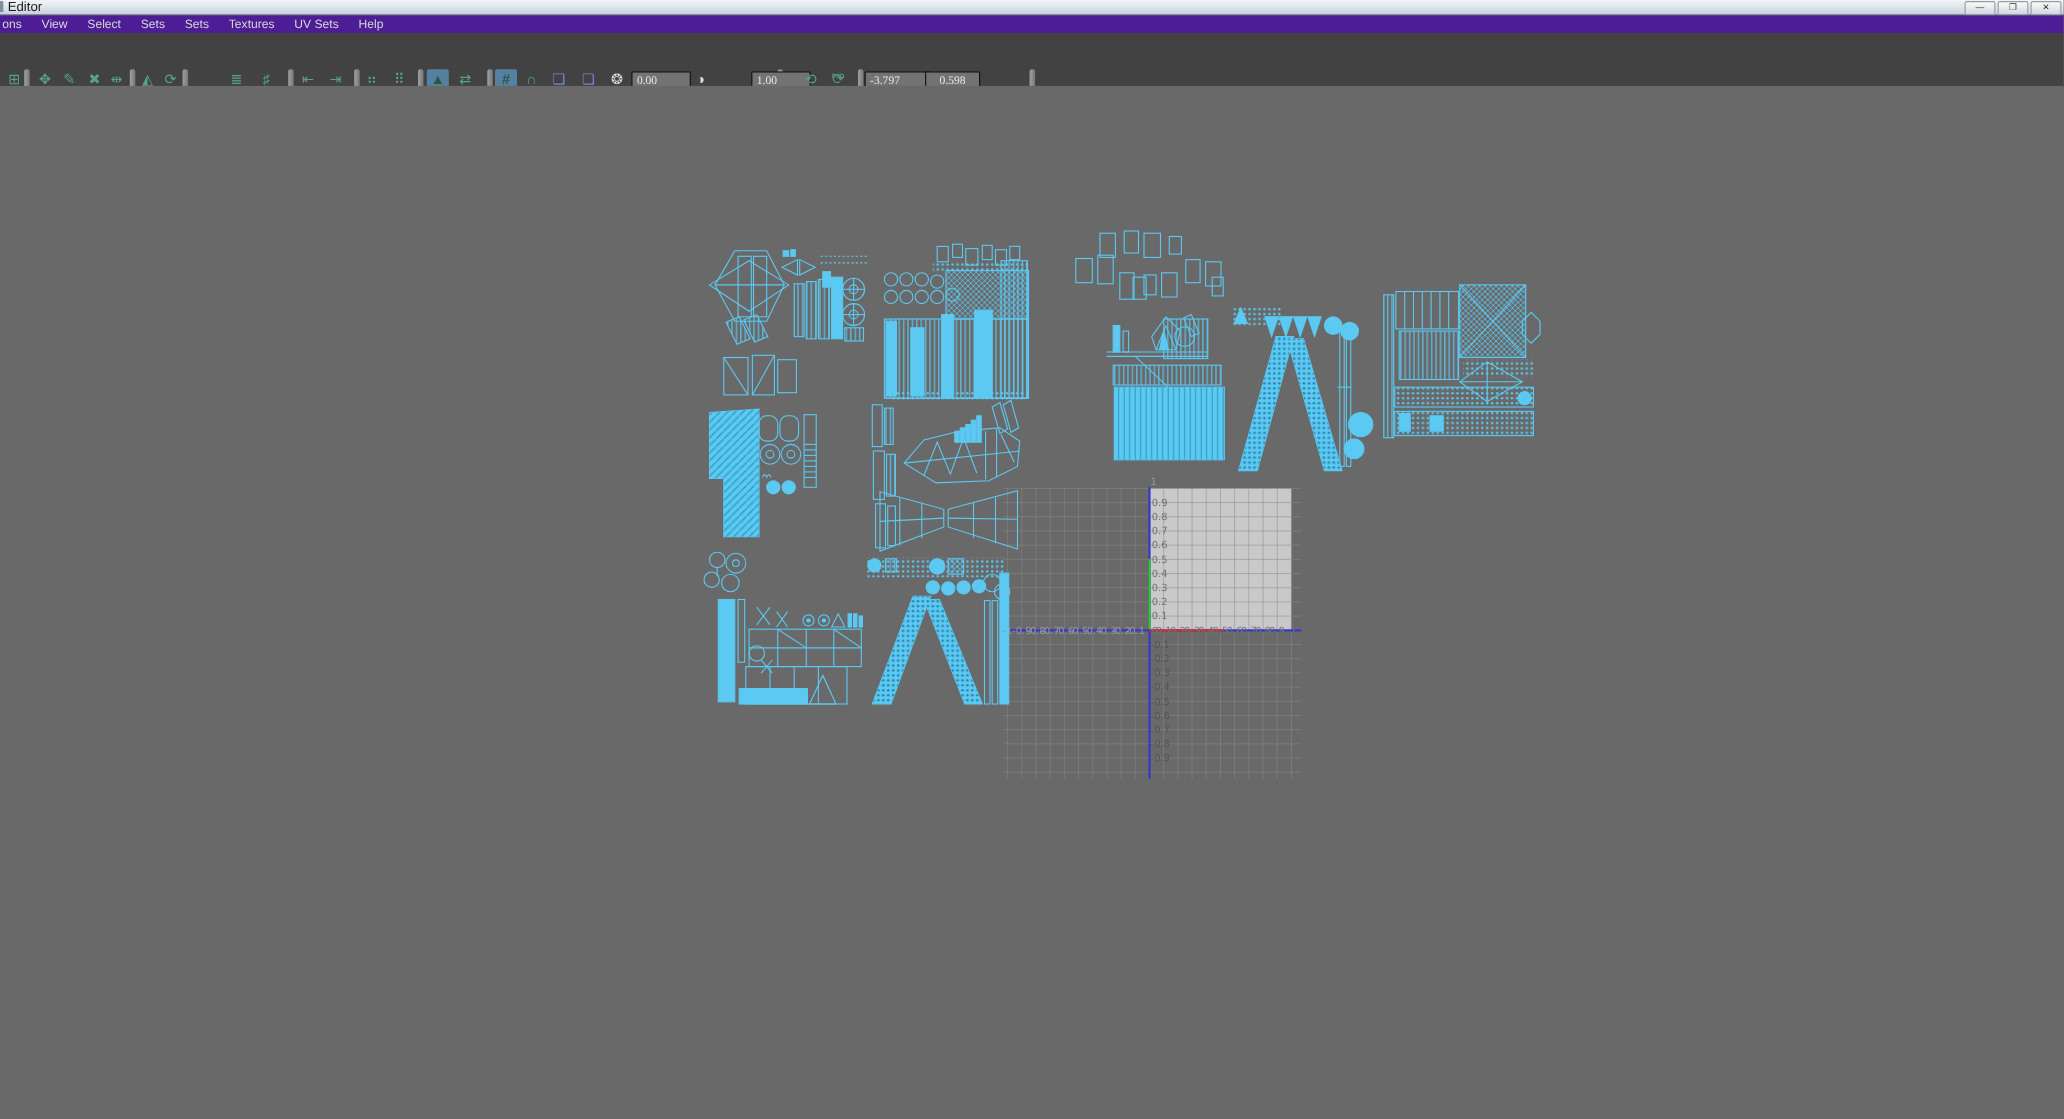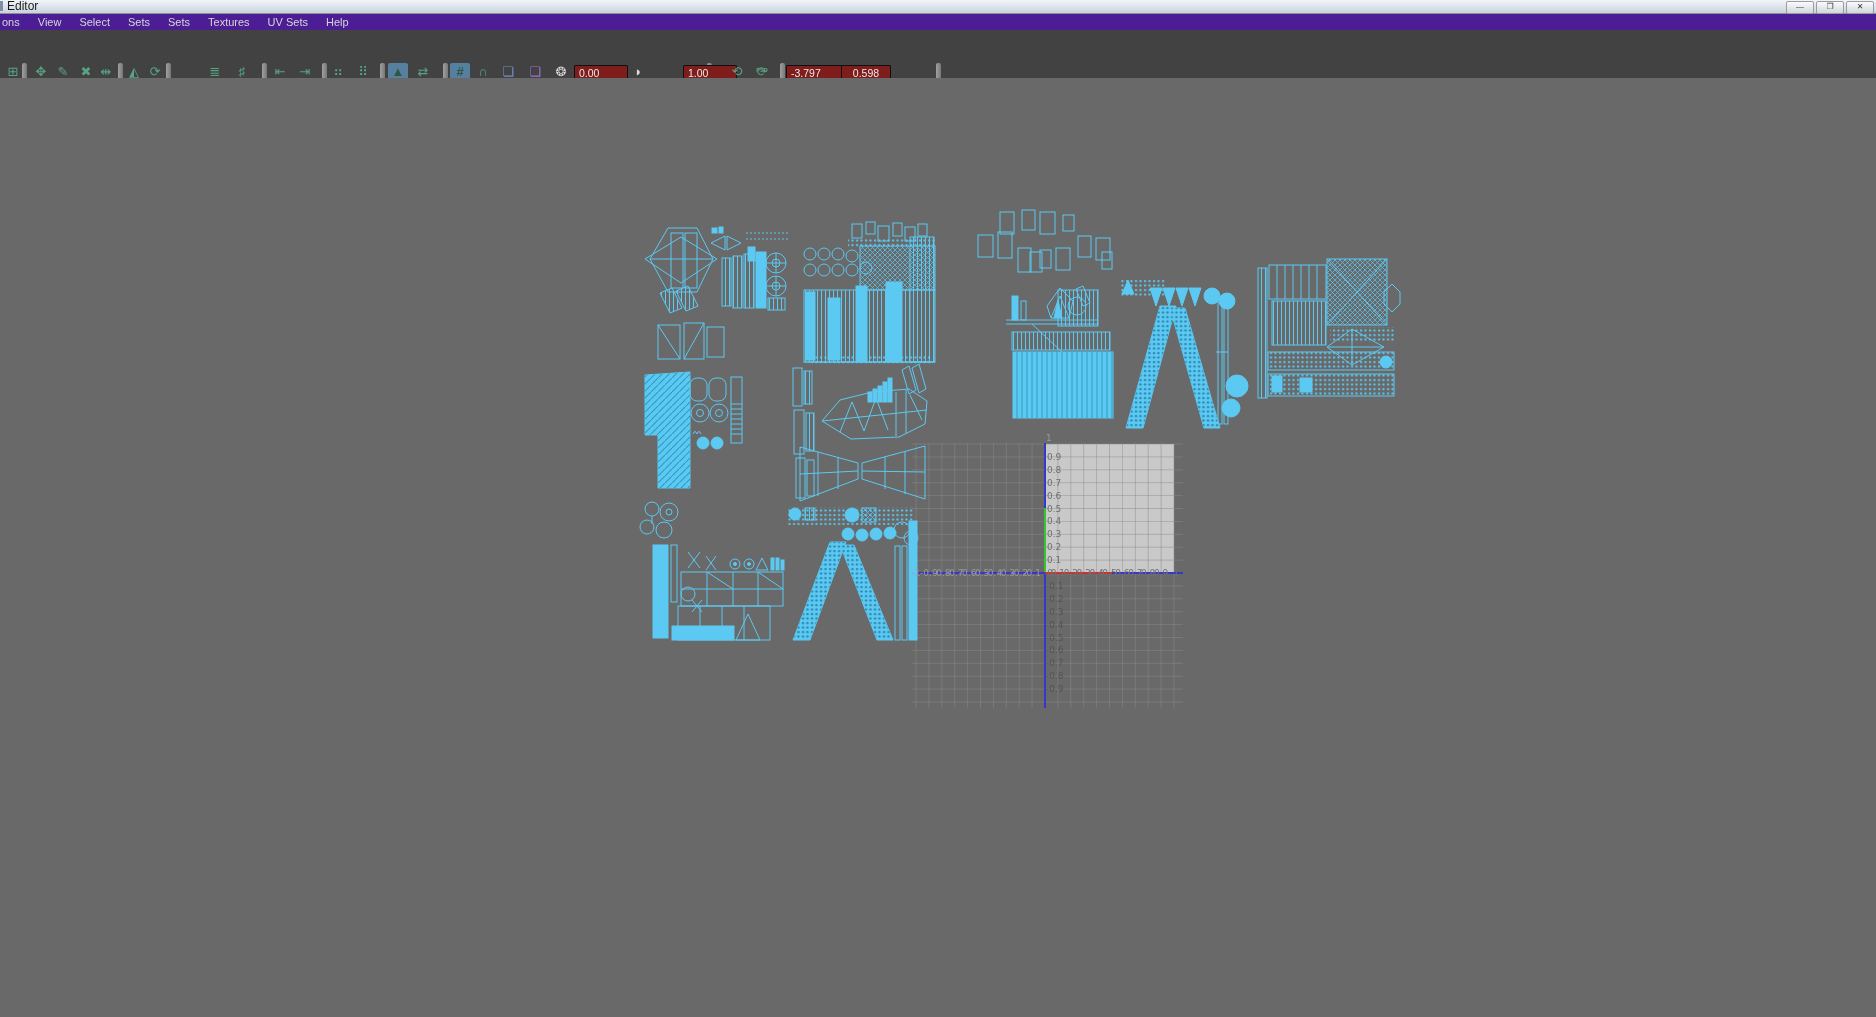"0.00" .tbf { background: #7f1d1d -> #737373; font-family: none -> Liberation Serif, serif }
